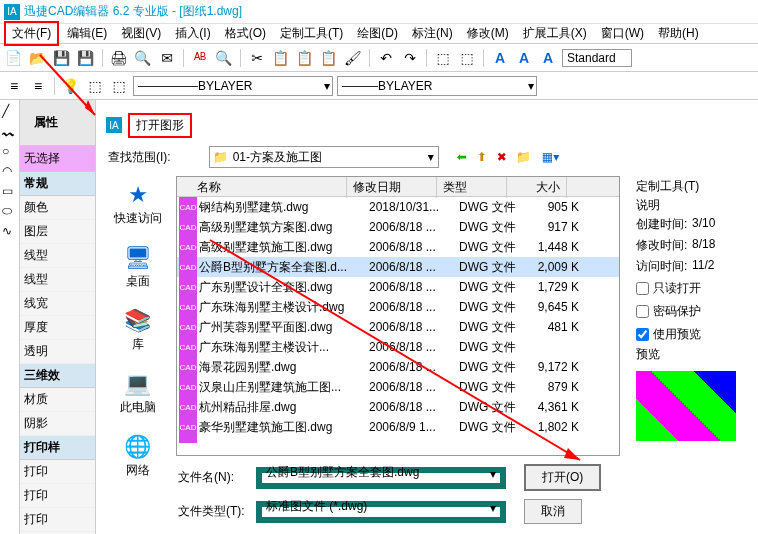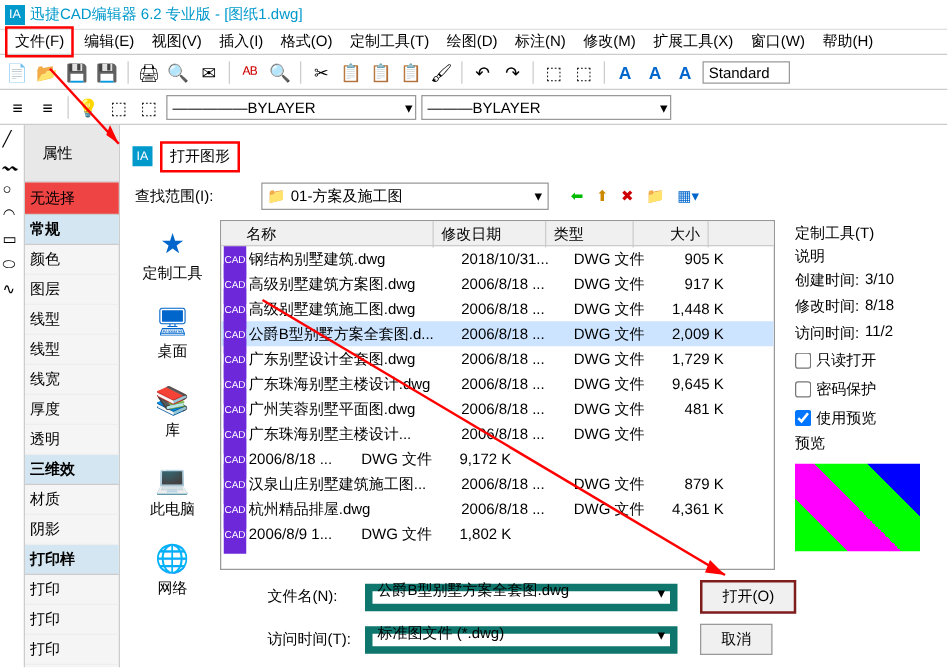"属性" .proppanel .hdr { font-weight: normal -> bold }
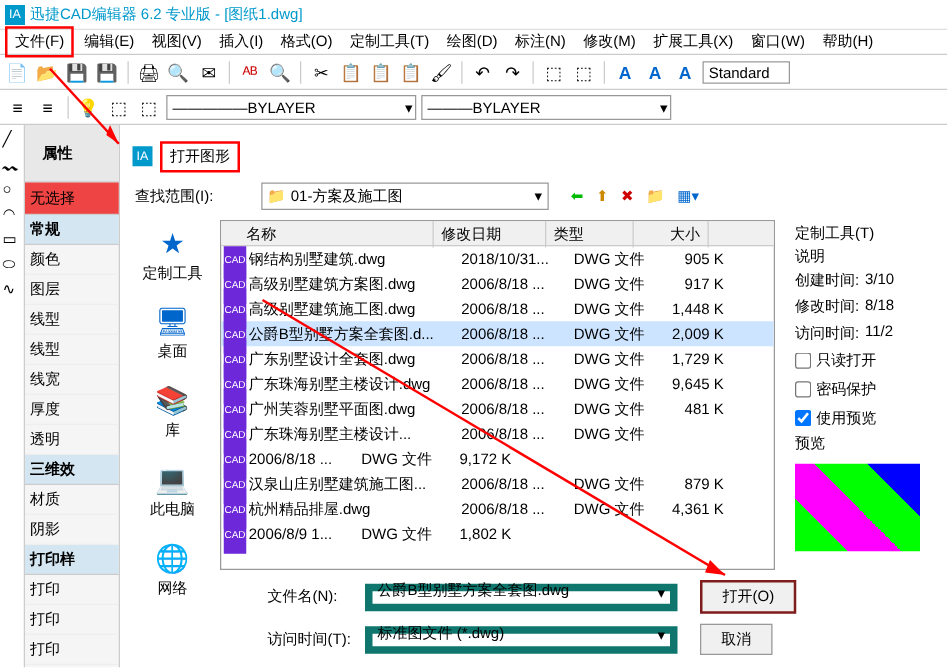"无选择" .proppanel .nosel { background: #ef4444 -> #f0abfc }
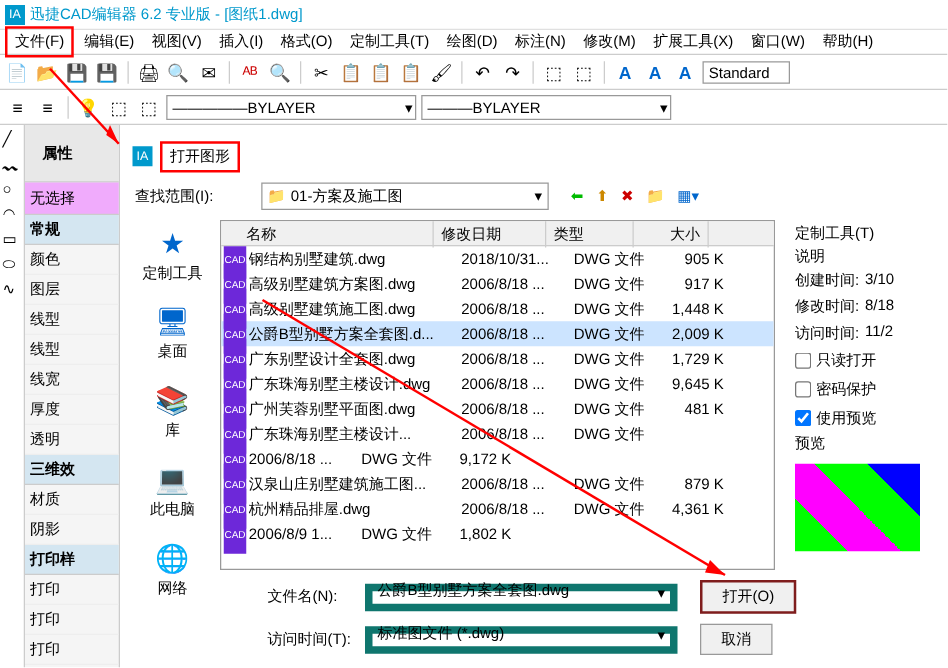"CAD" .fl-row .ico { background: #6d28d9 -> #d946ef }
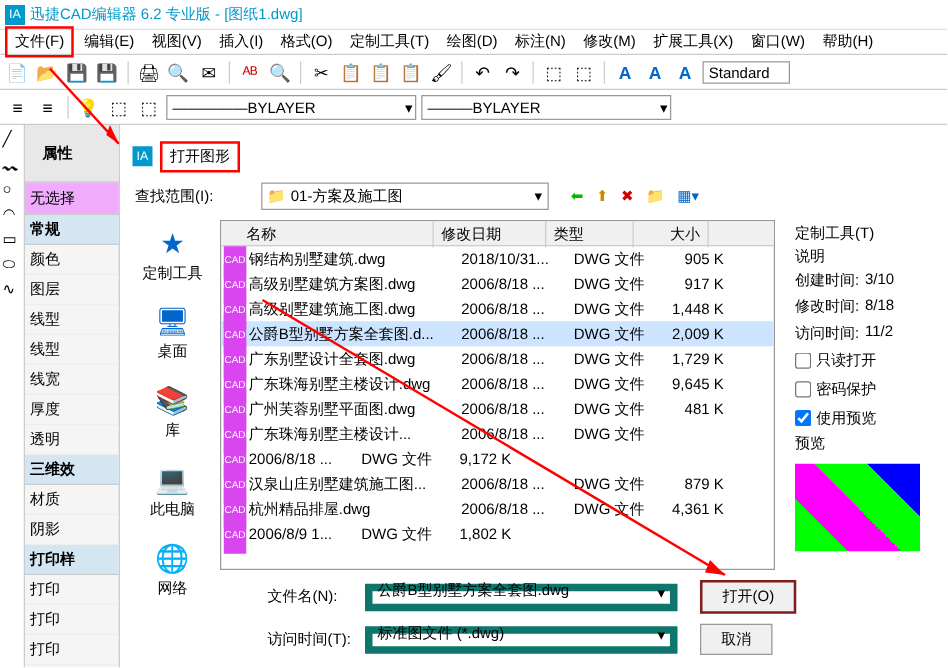"定制工具" div { text: 定制工具 -> 快速访问 }
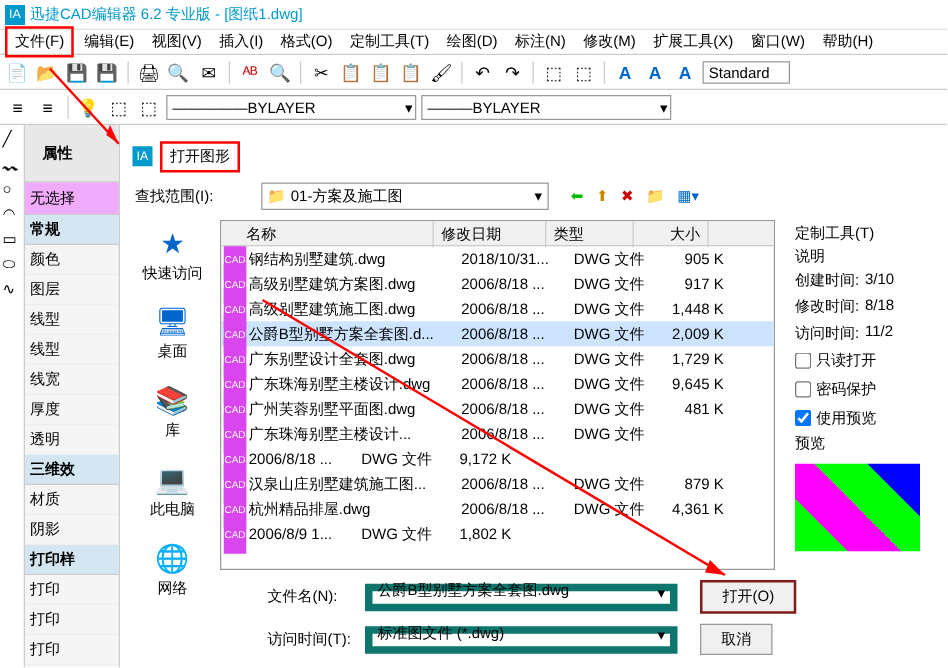"海景花园别墅.dwg" div.c-name { html: none -> <div>海景花园别墅.dwg</div> }
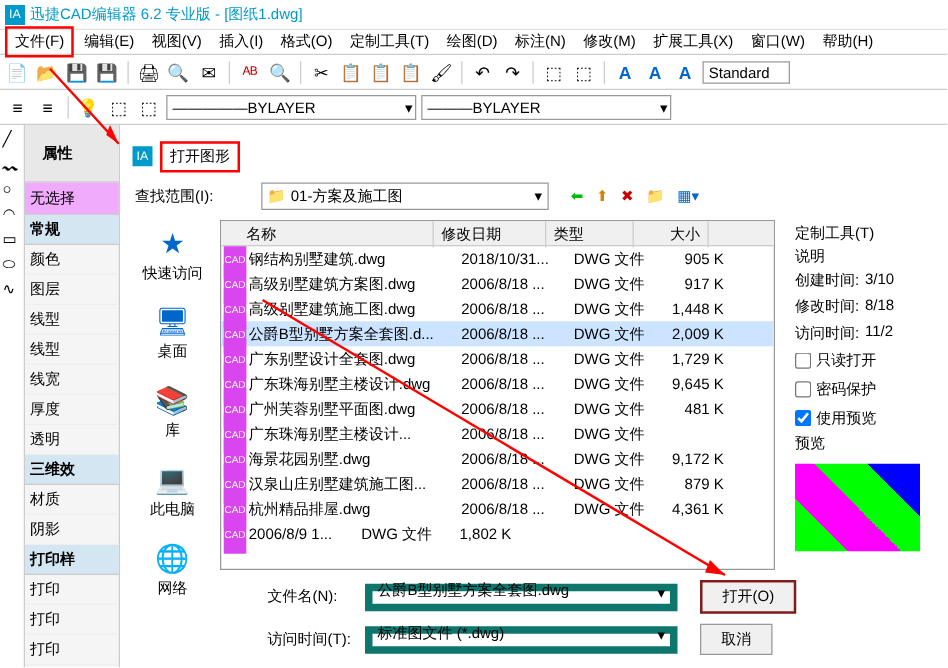"豪华别墅建筑施工图.dwg" div.c-name { html: none -> <div>豪华别墅建筑施工图.dwg</div> }
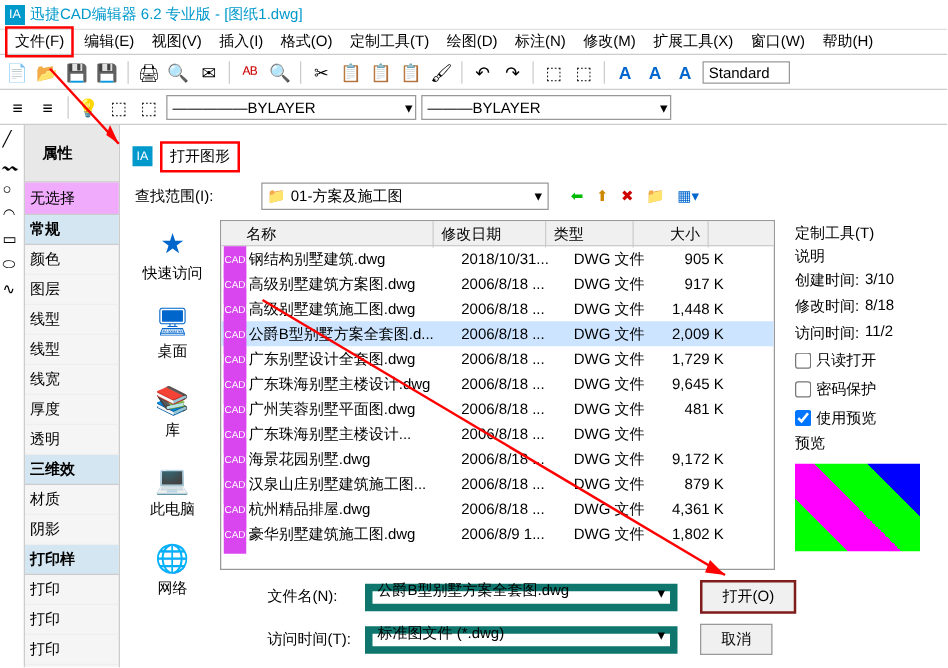"文件名(N):" .dlg-bottom .lbl { margin-left: 106px -> 70px }
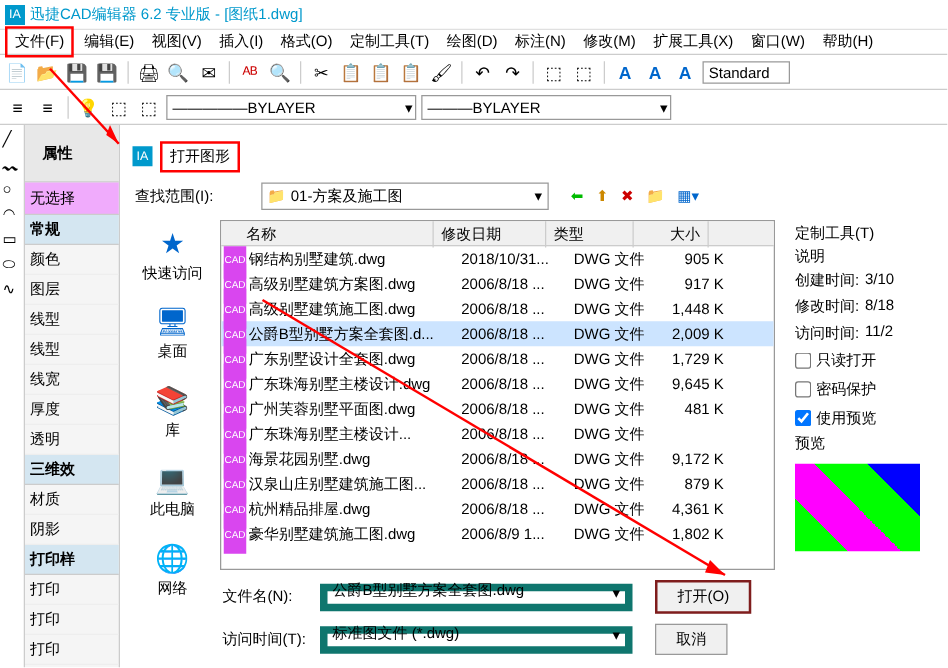"打开(O)" .dlg-bottom .btn.primary { border: 2px solid #7f1d1d -> 2px solid #737373 }
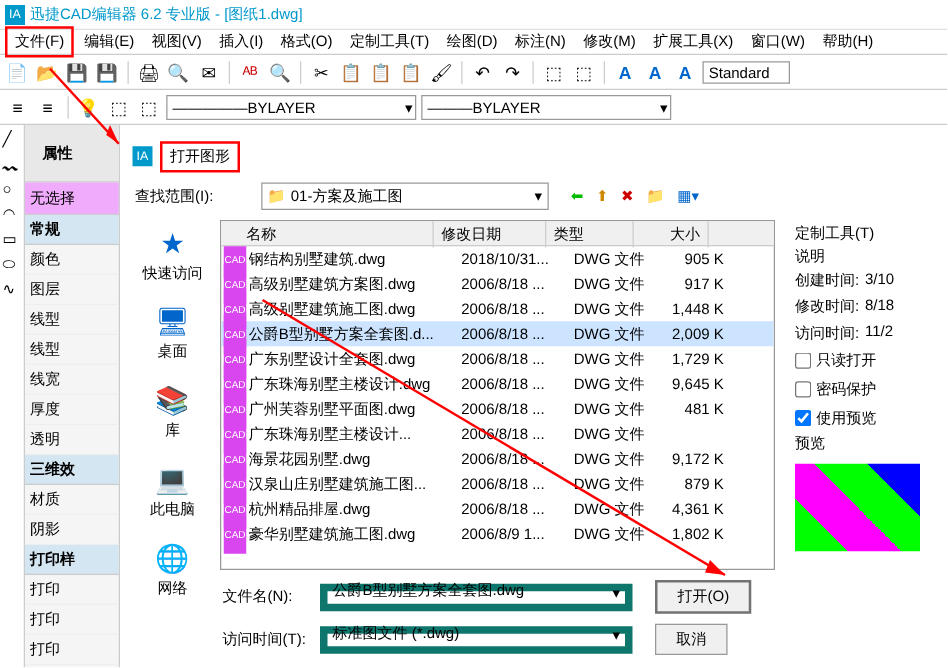"访问时间(T):" span.lbl { text: 访问时间 -> 文件类型 }
